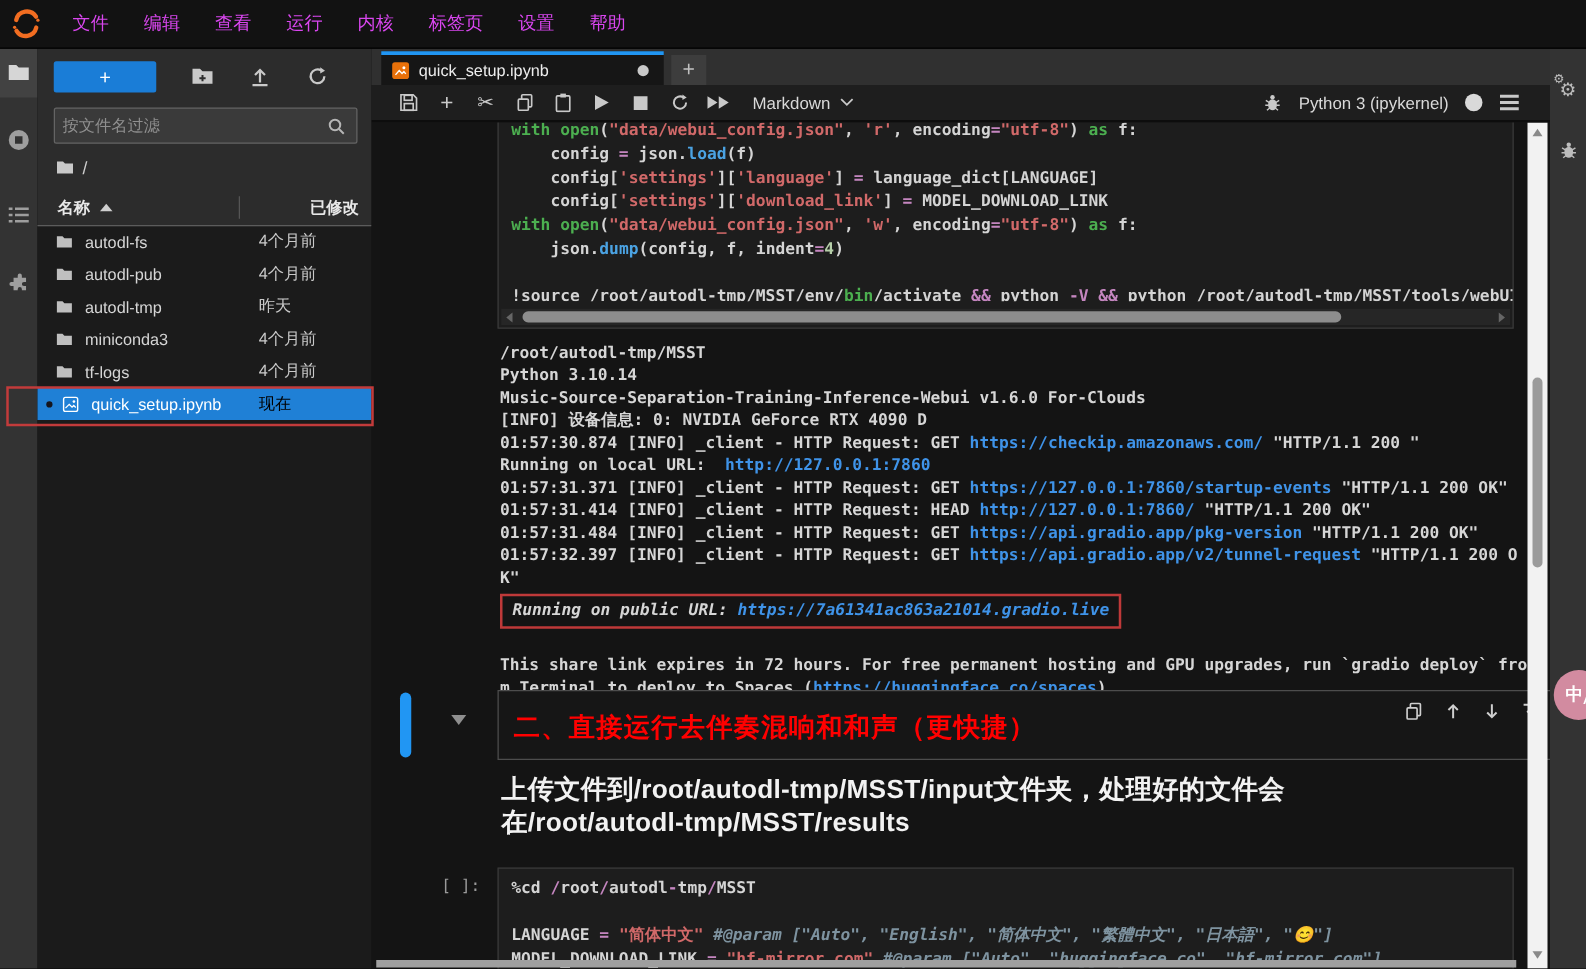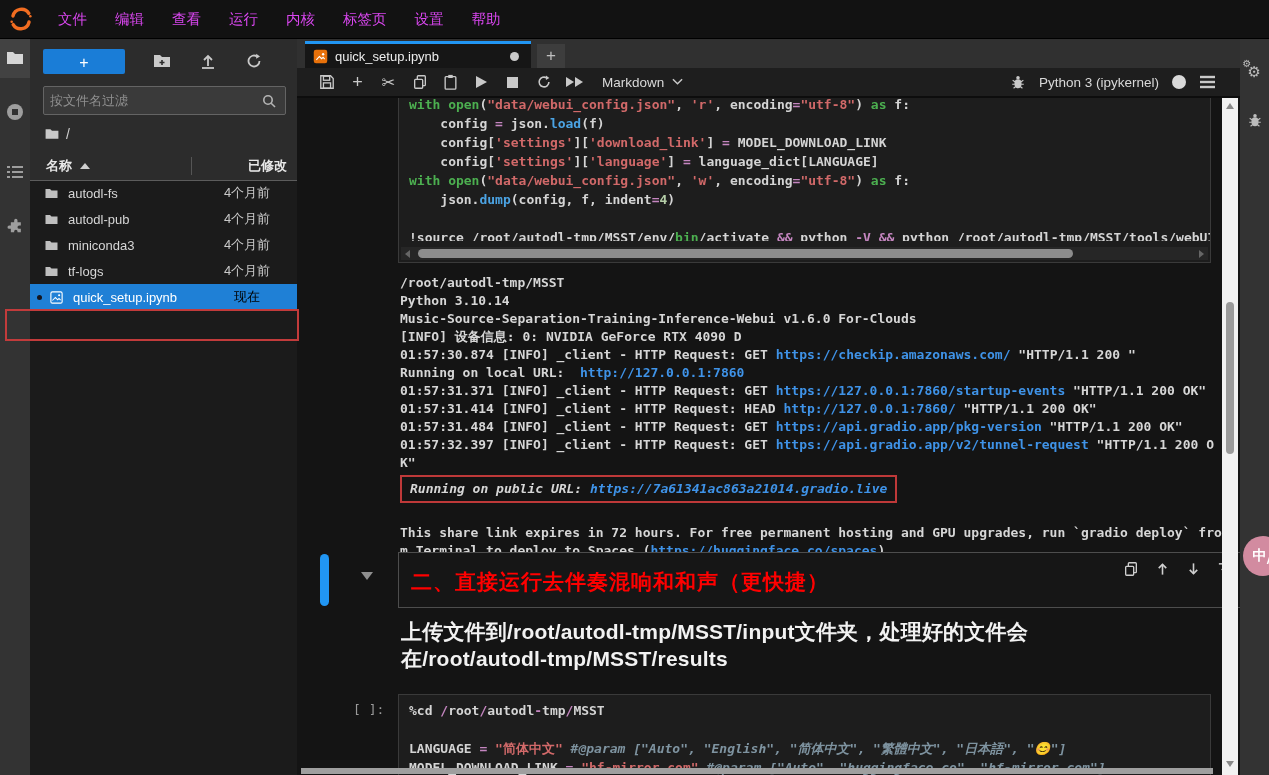"config['settings']['download_link'] =" div.code-line { order: before "config['settings']['language'] =" -> after "config['settings']['language'] =" }
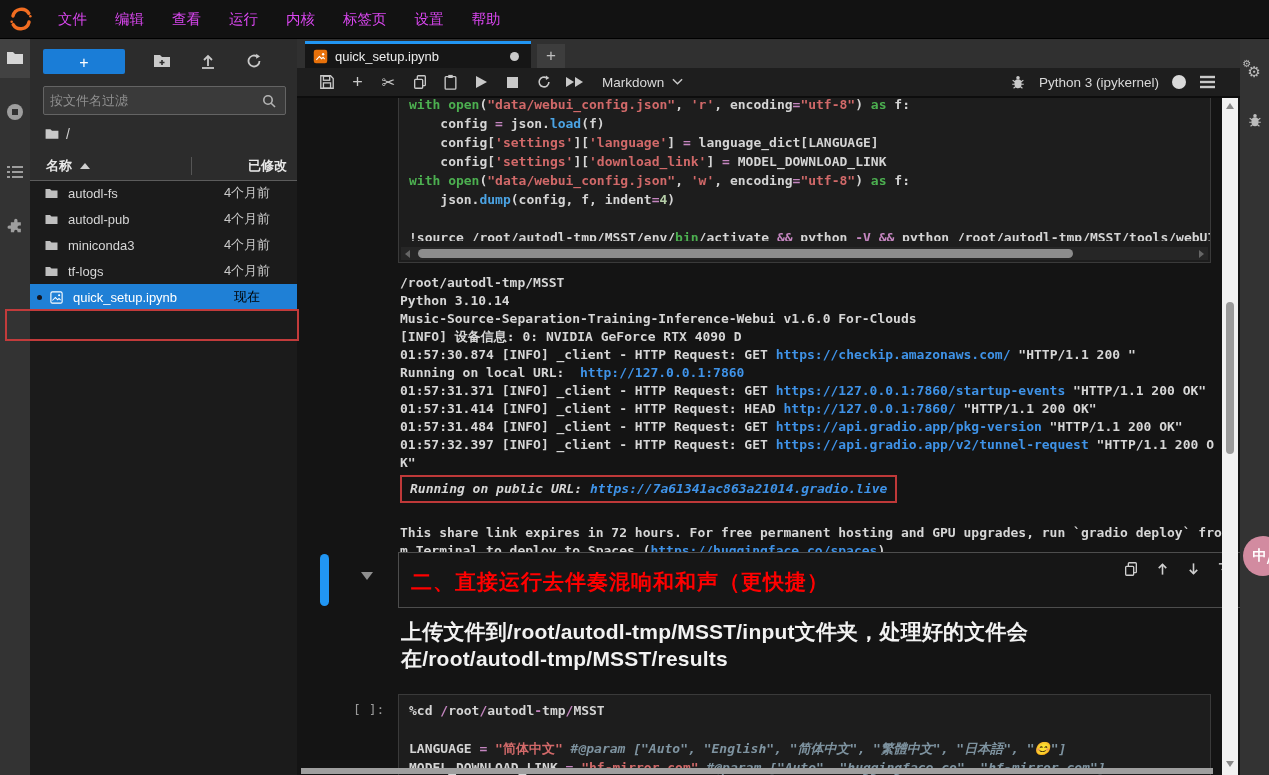"4个月前" .fb-row .row-date { text-align: center -> left }
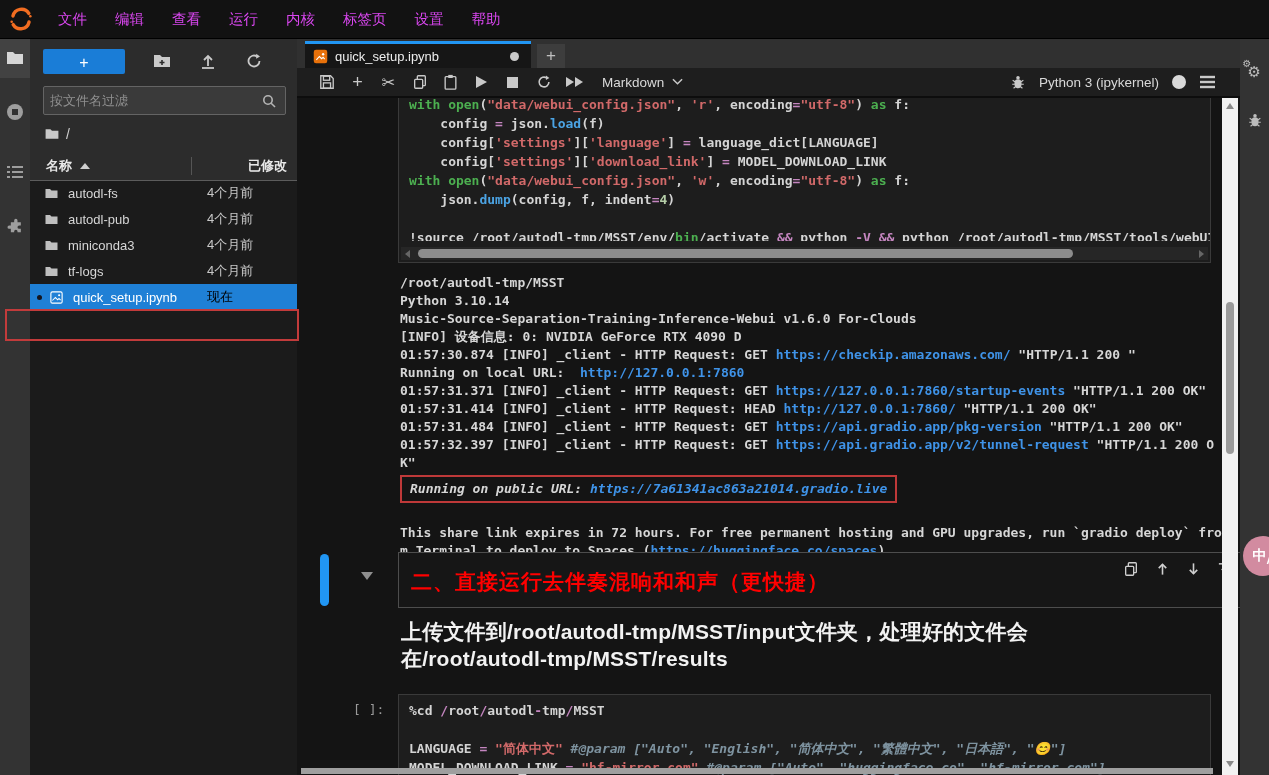"autodl-tmp" div.fb-row { html: none -> <div> <span> <svg> <path></path> </svg> </span> <span>autodl-tmp</span> <span>昨天</span> </div> }
